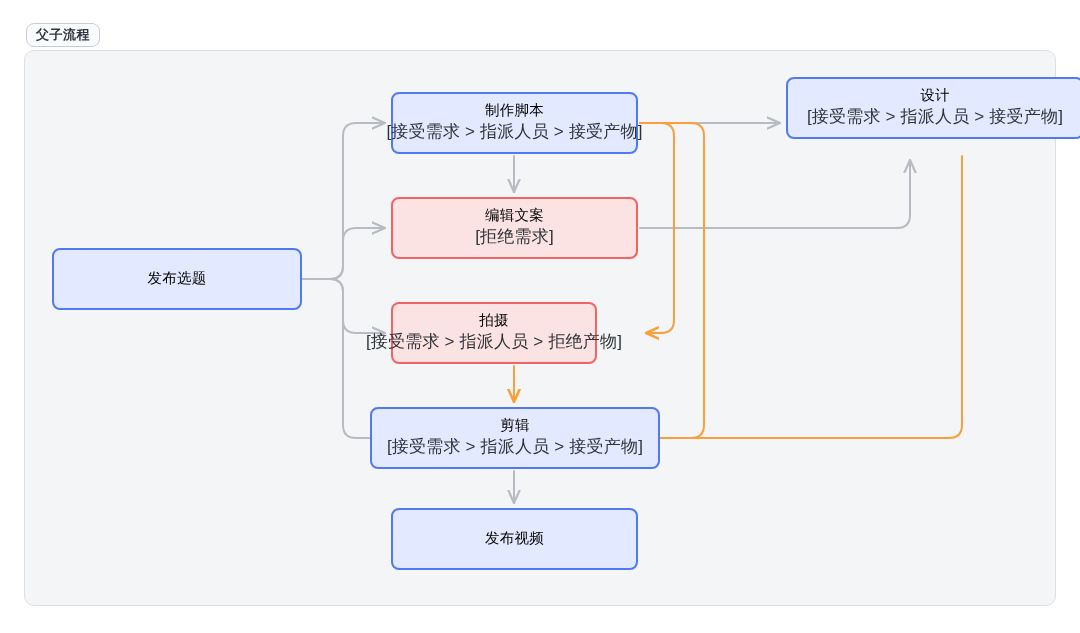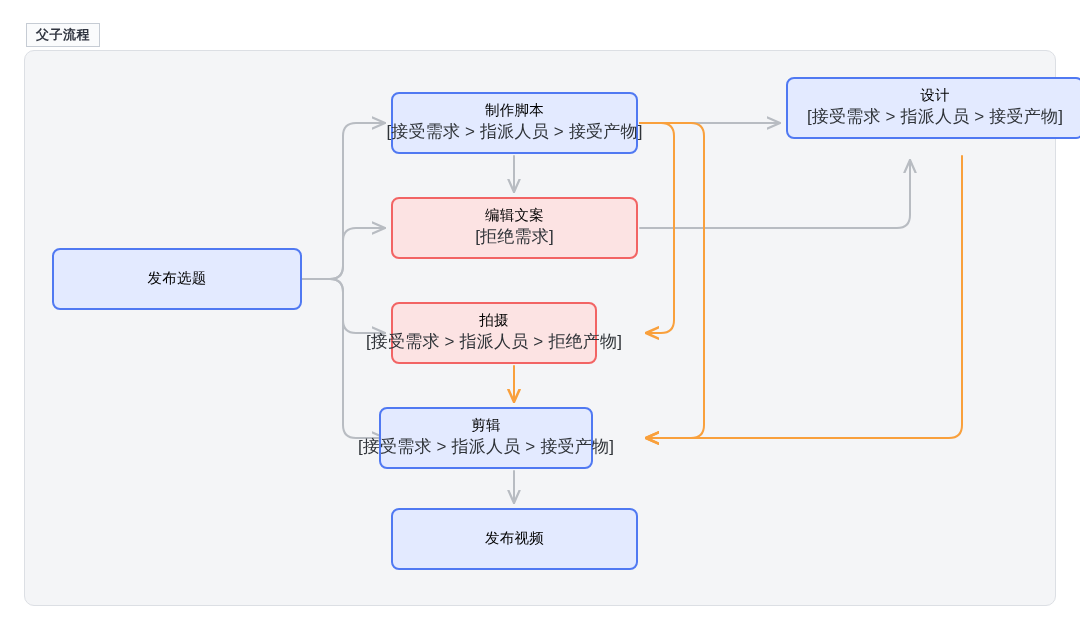"父子流程" .title-chip { border-radius: 0 -> 8px }
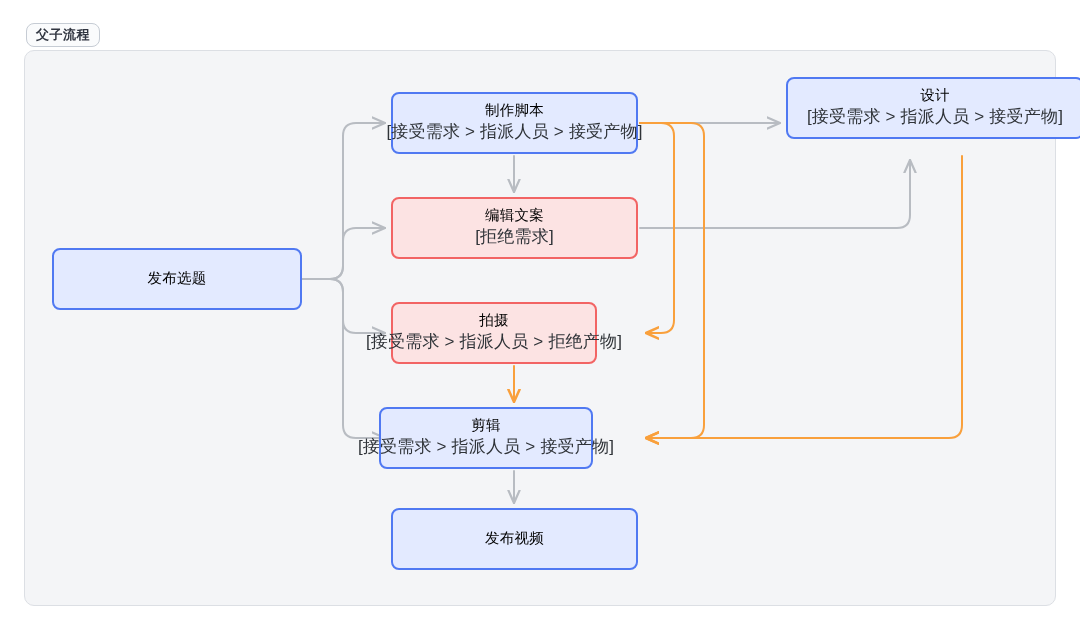"剪辑" div.node { left: 379px -> 370px; width: 214px -> 290px }
